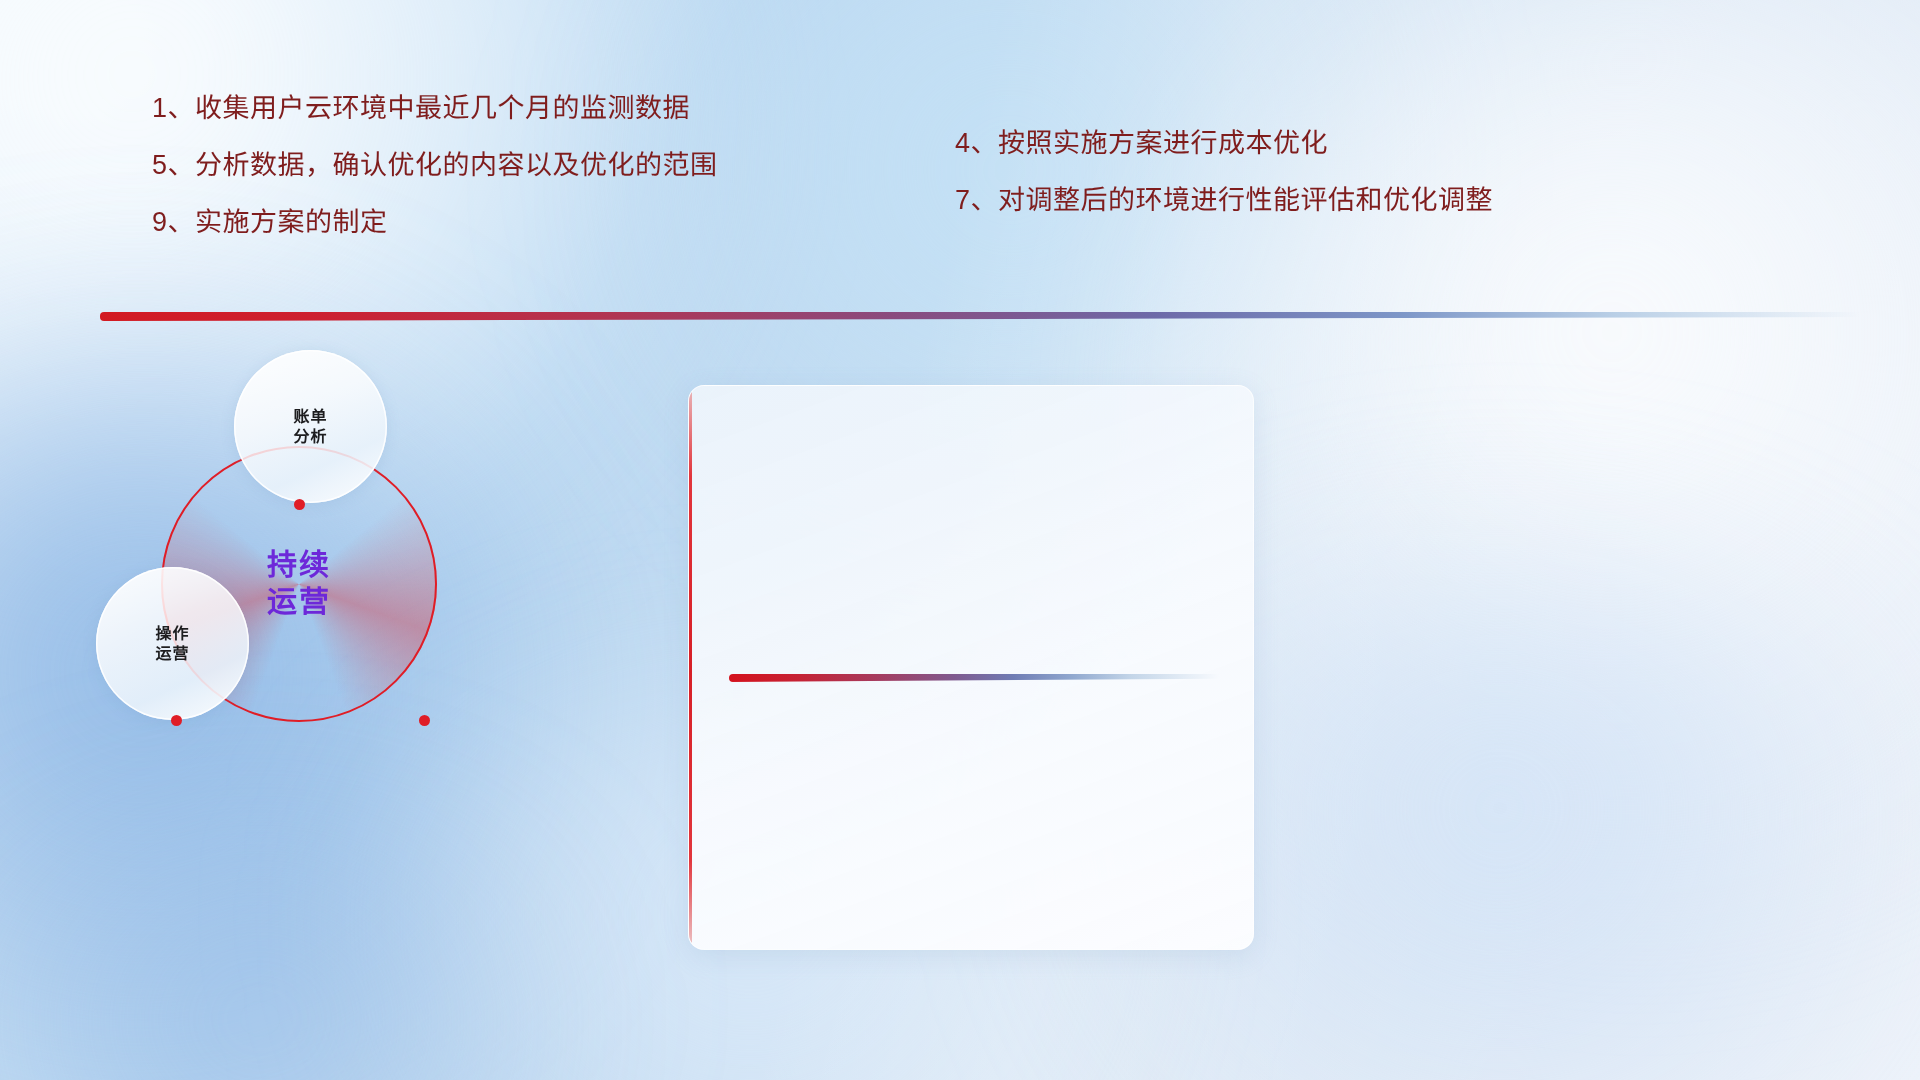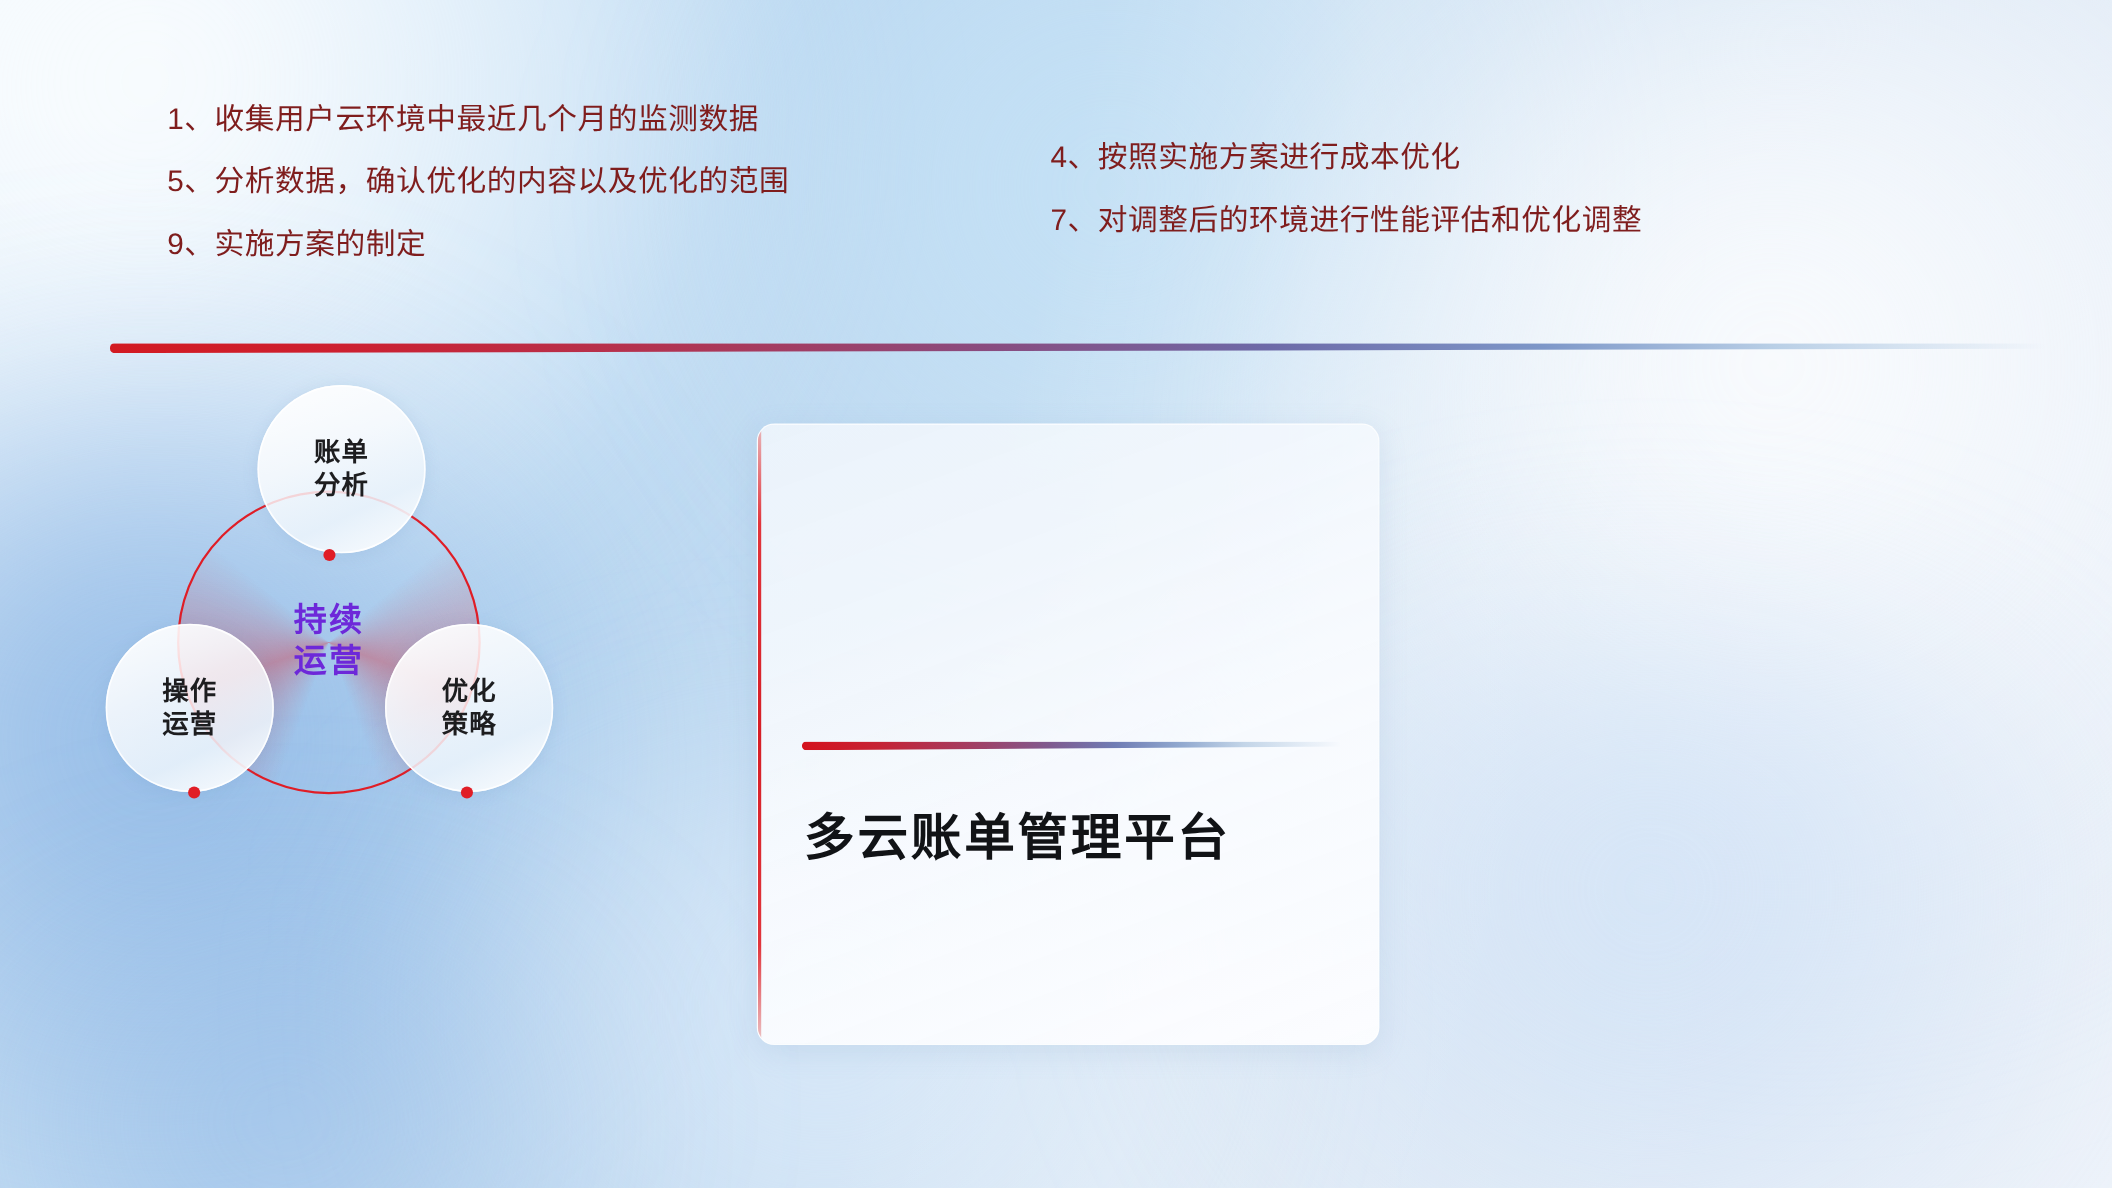"账单" .vlabel { font-size: 24px -> 16px }
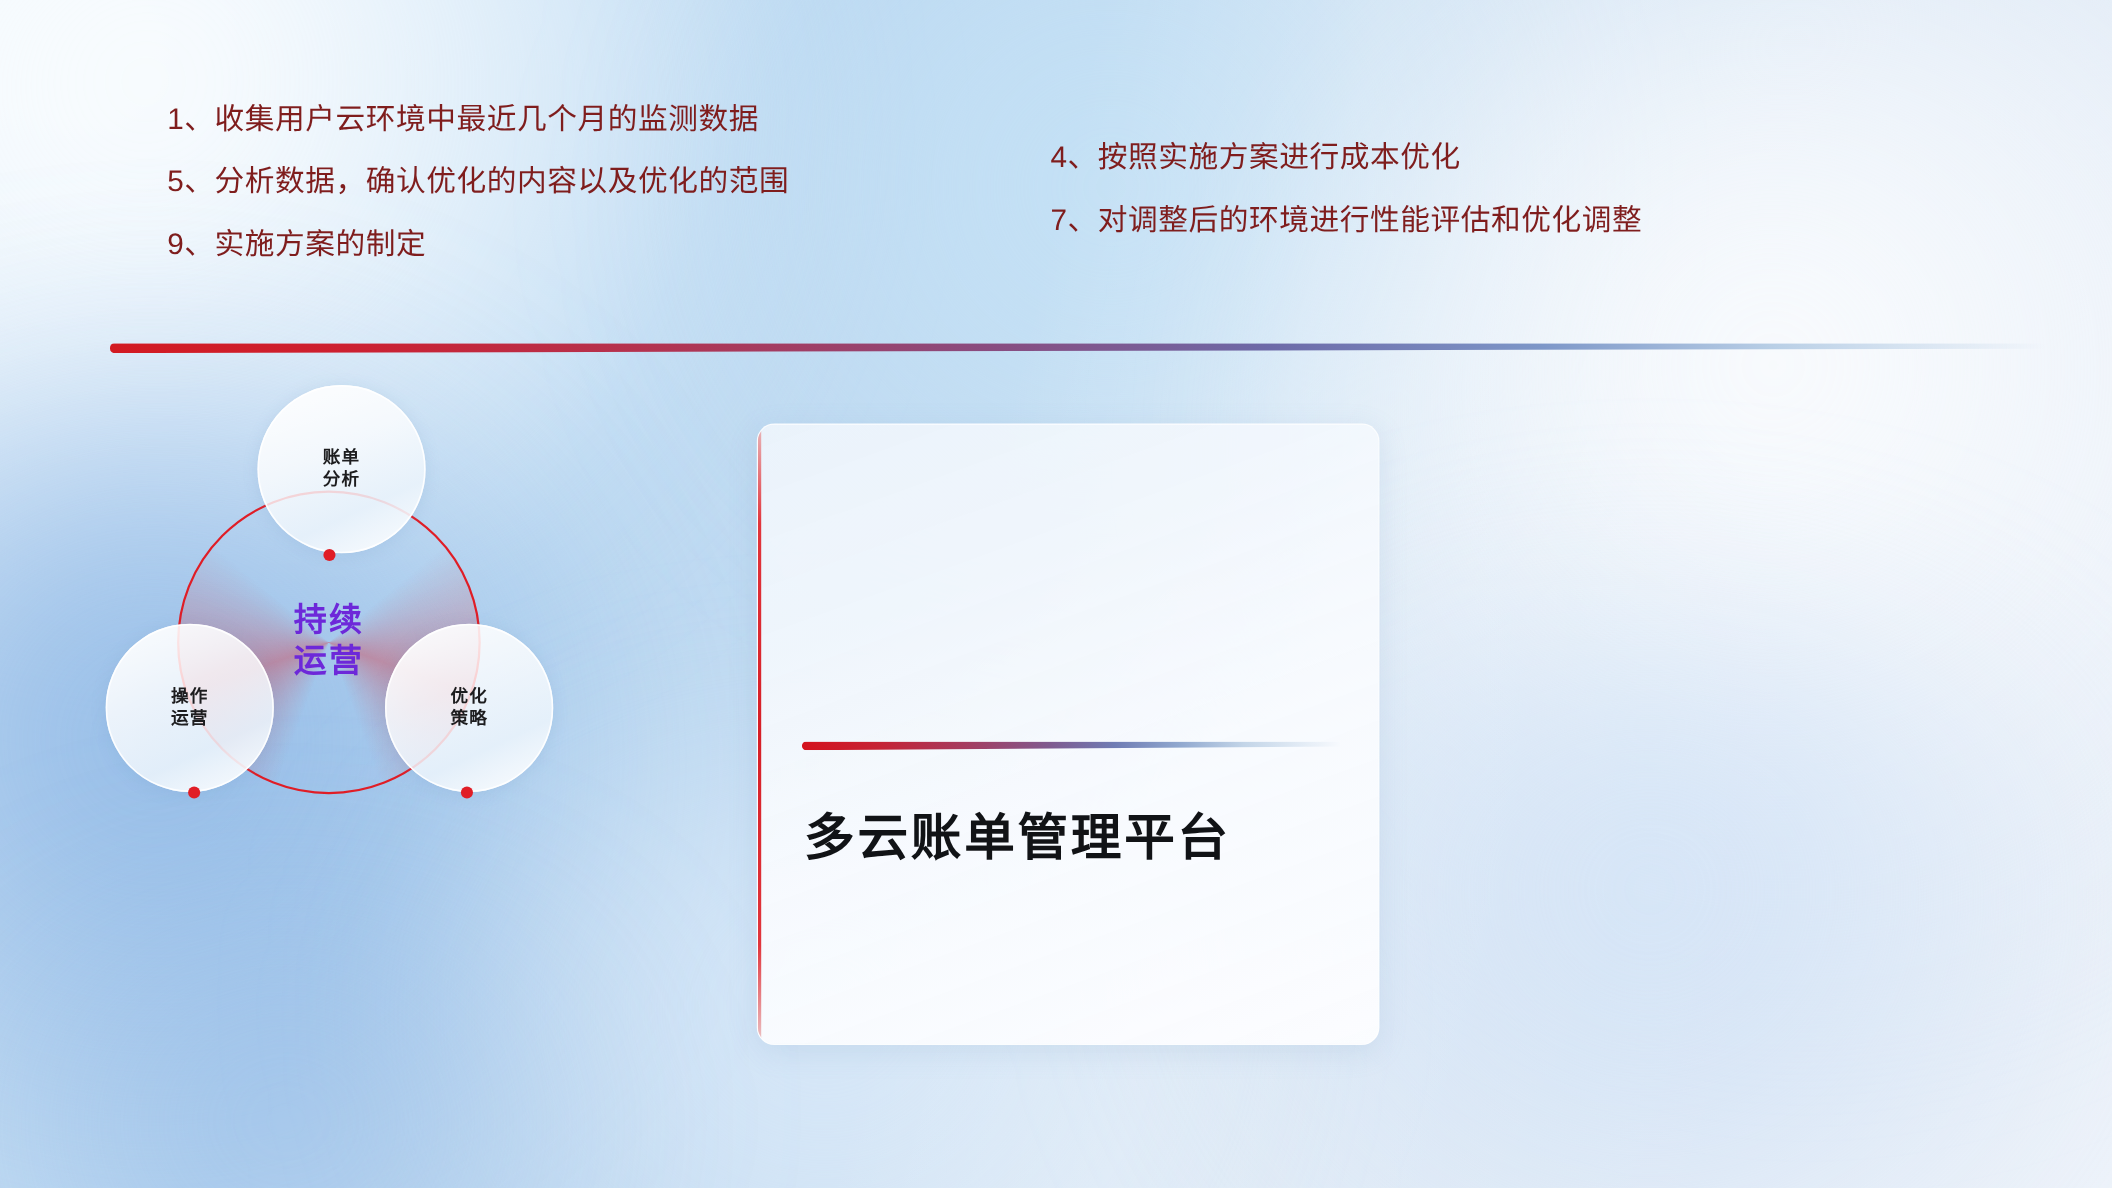"优化" div.vcircle { html: <div> <div> <div>优化</div> <div>策略</div> </div> </div> -> none }
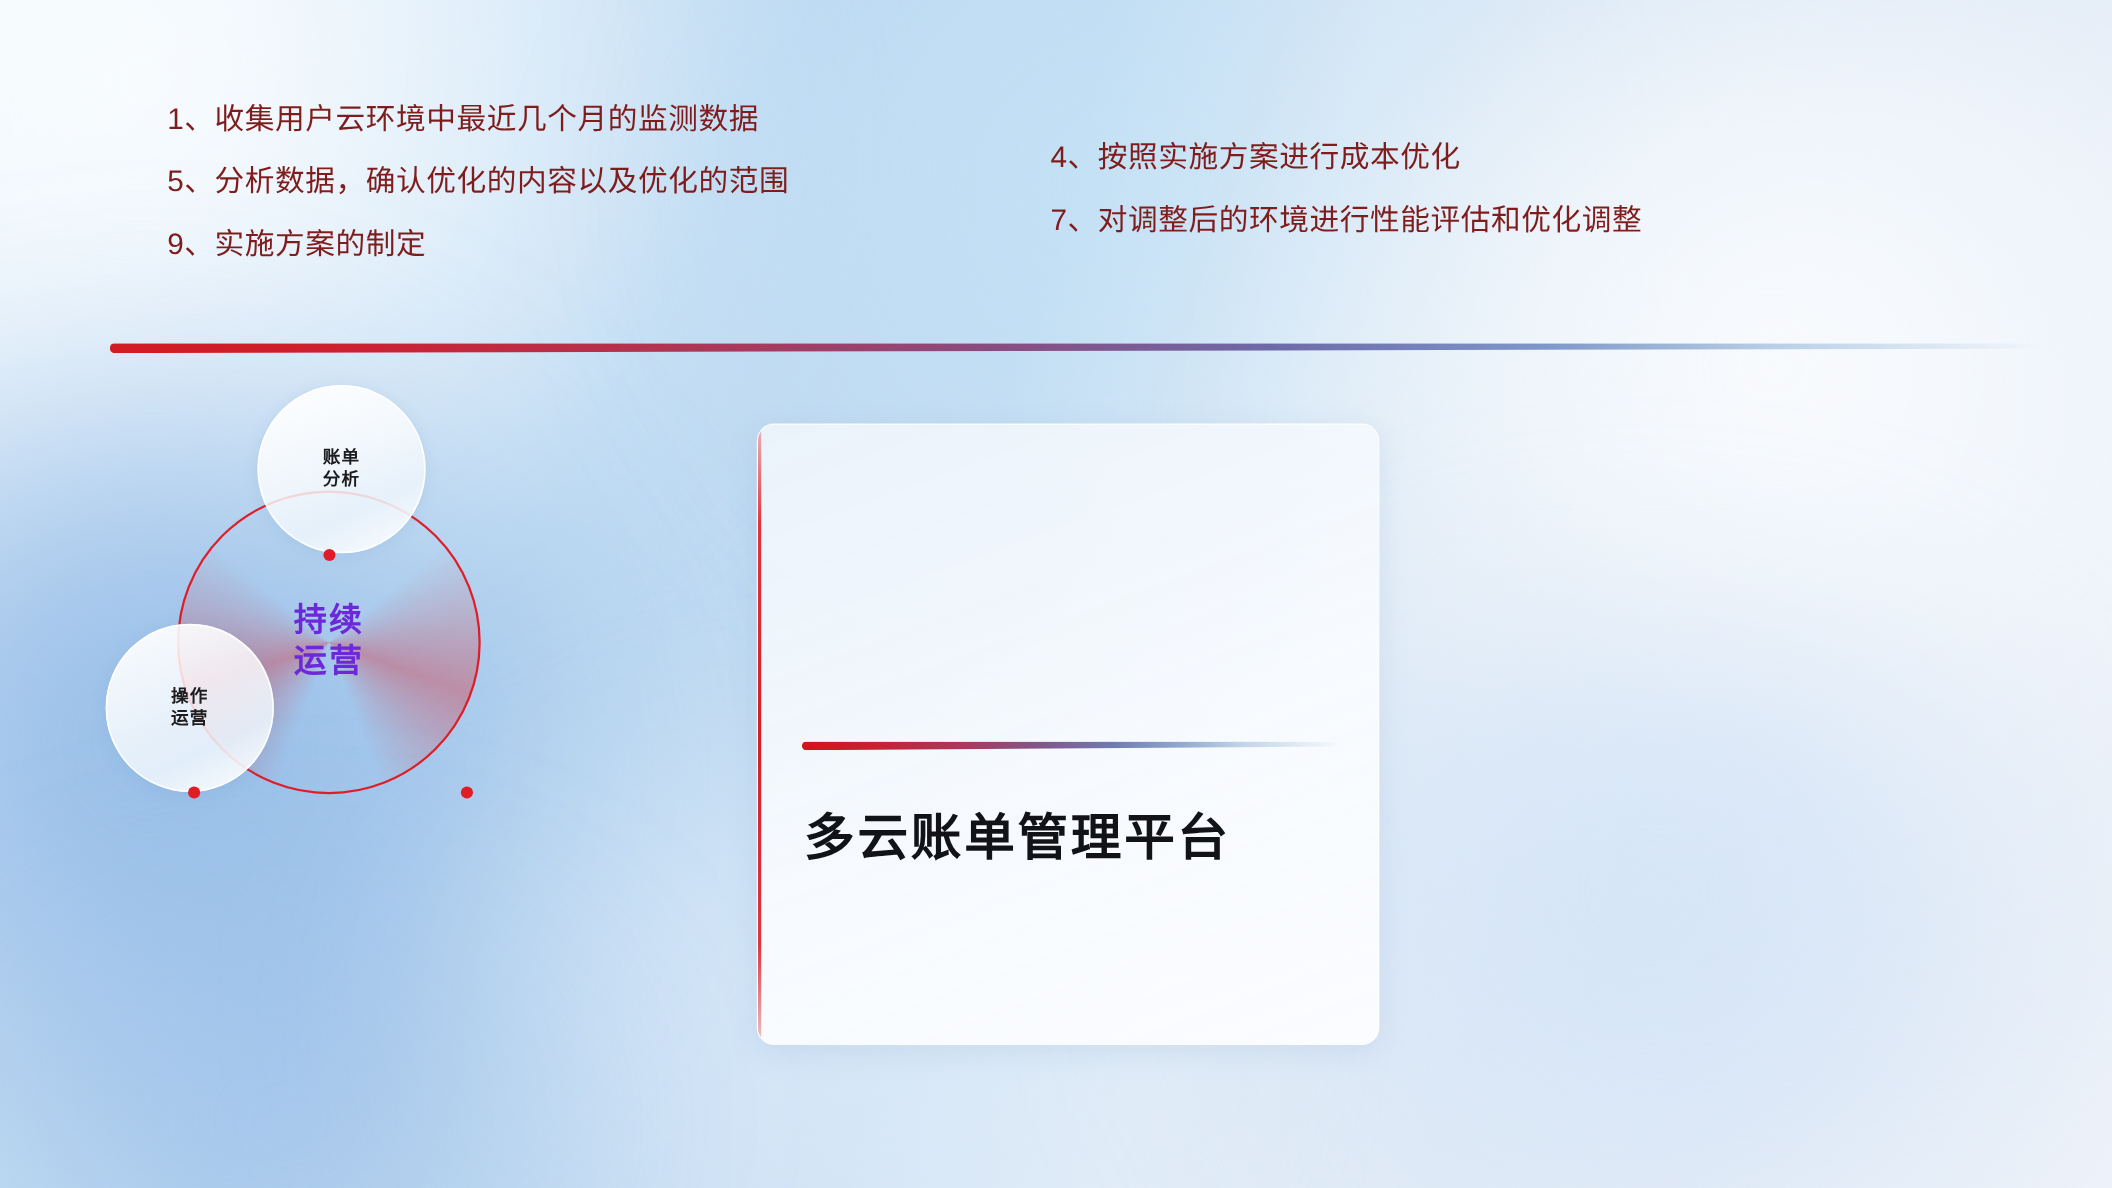"多云账单管理平台" div.card-title { html: <div>多云账单管理平台</div> -> none }
